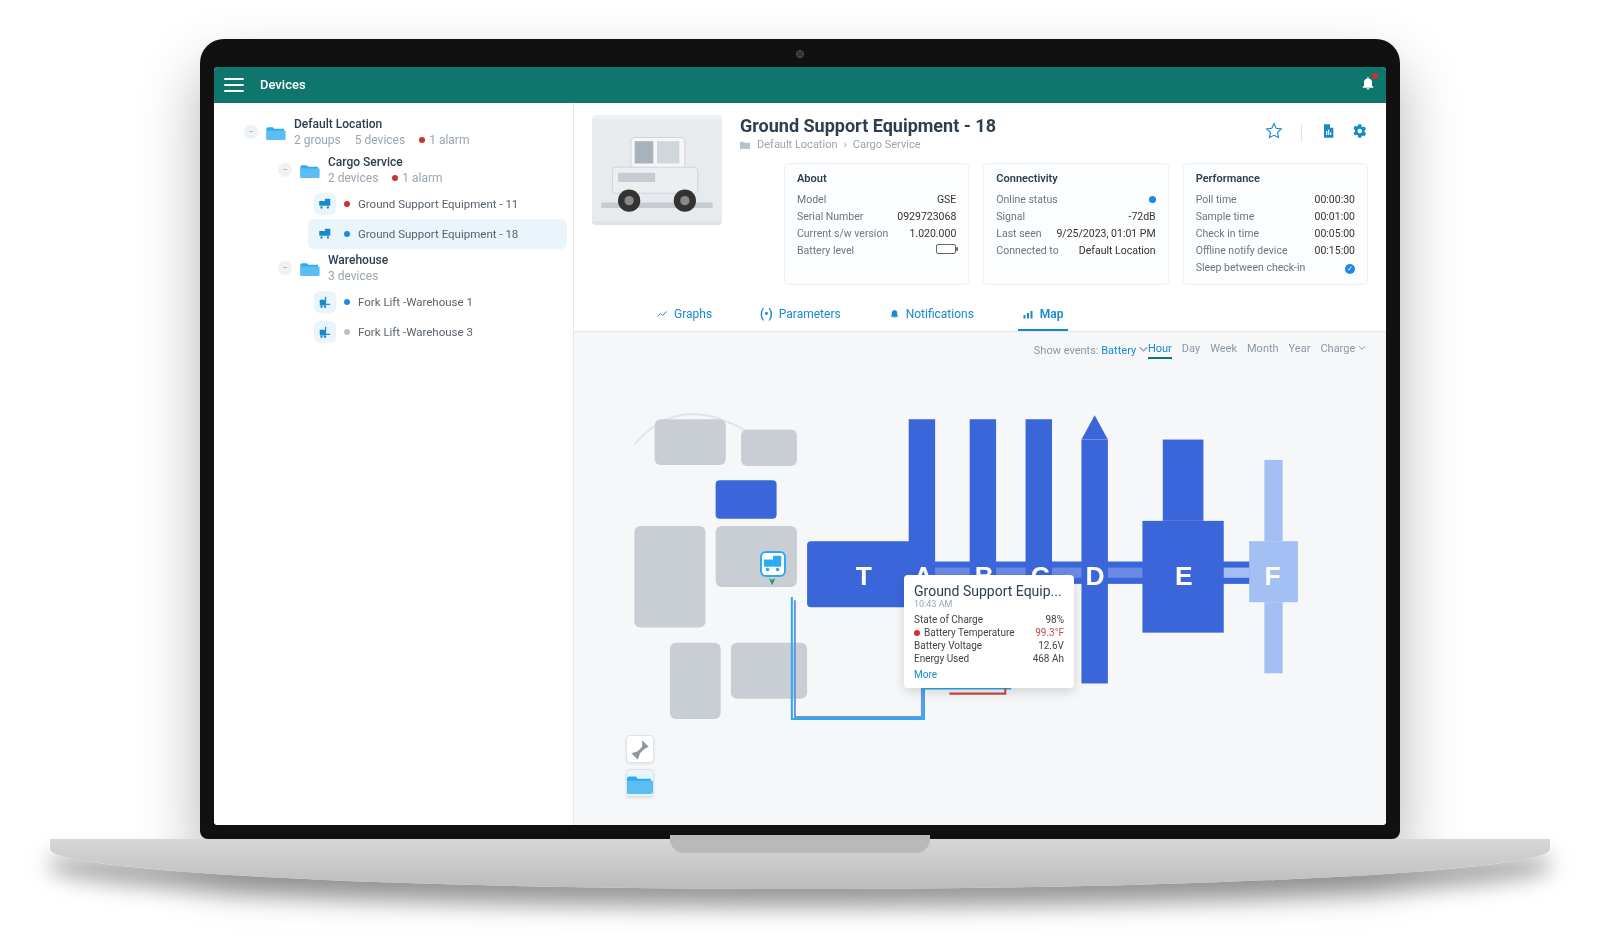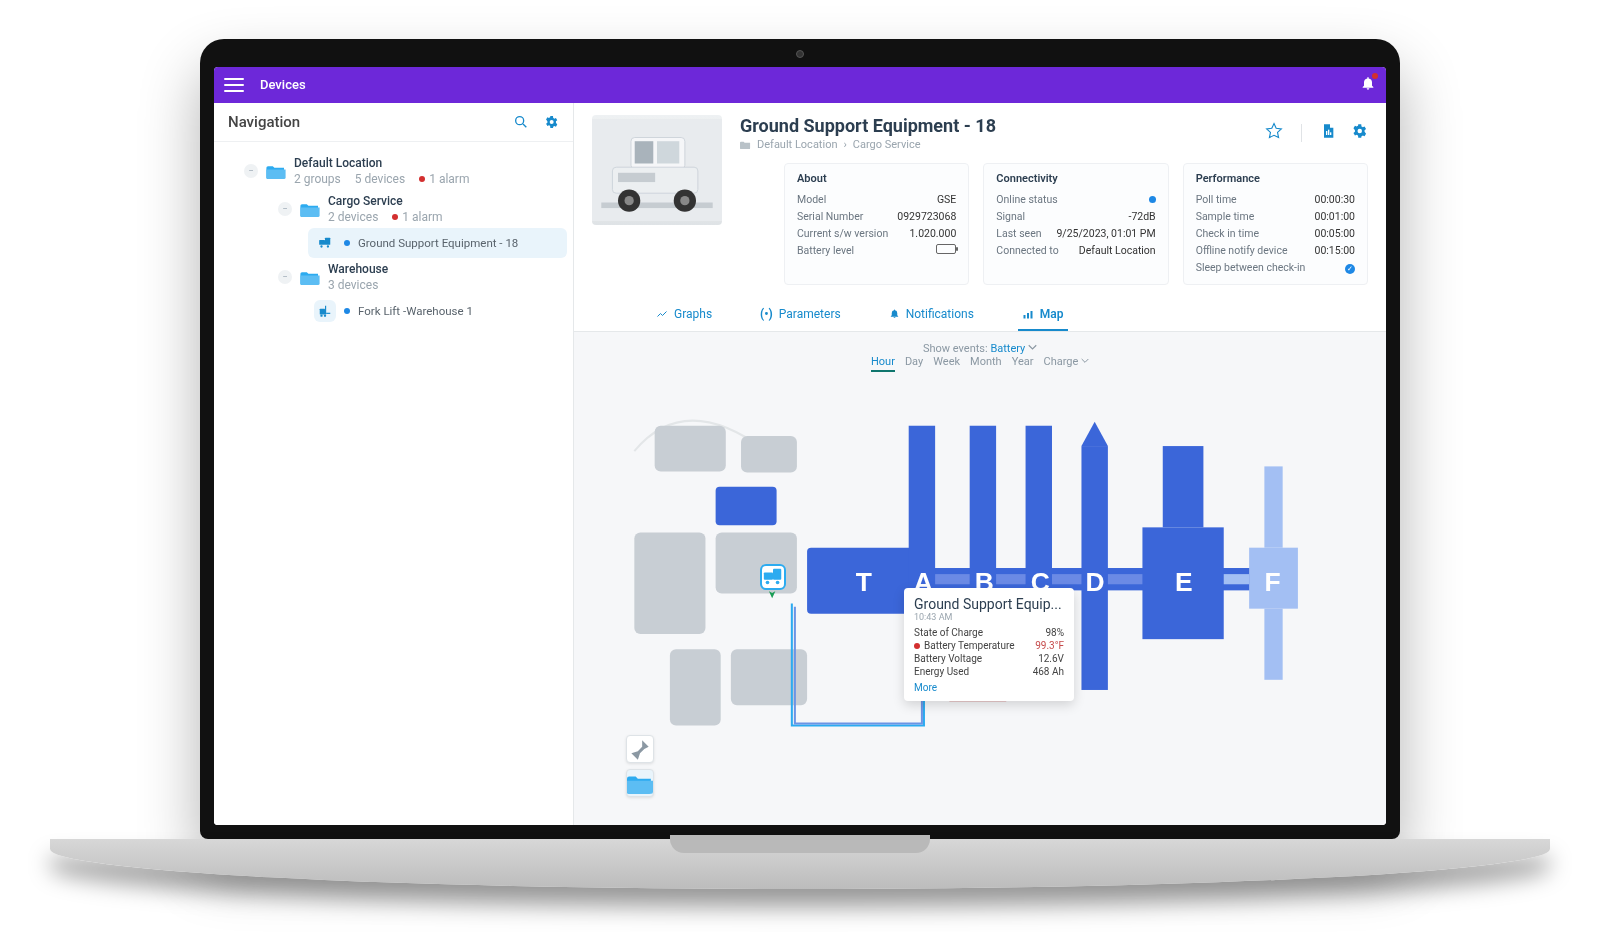"Devices" .app-header { background: #6d28d9 -> #0f766e }
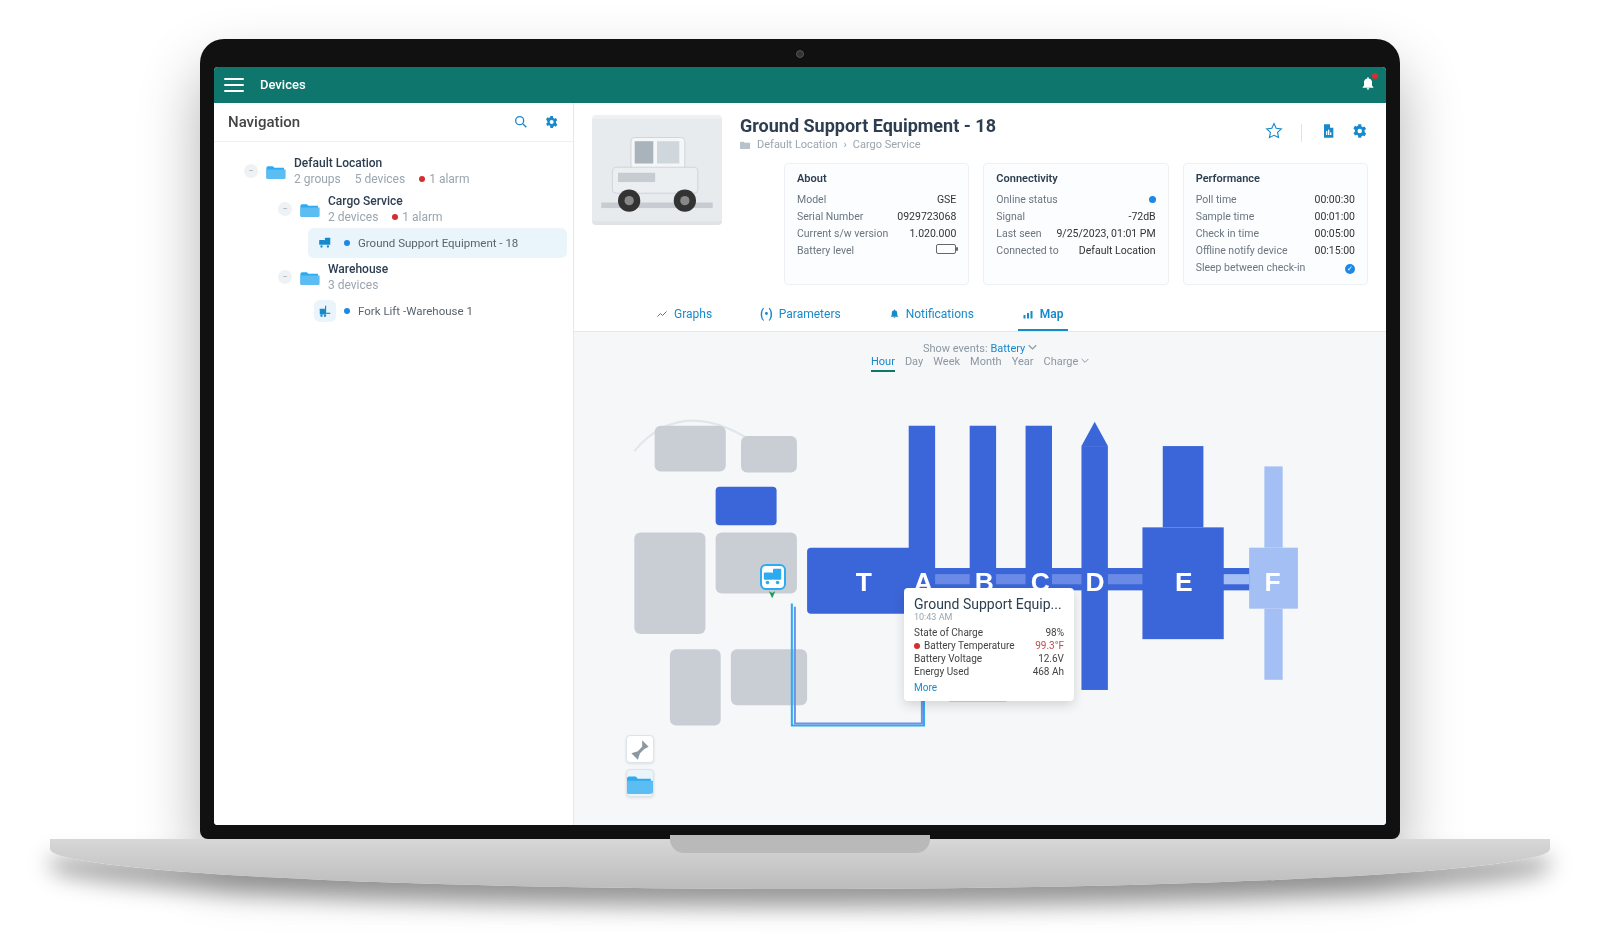"Navigation" div.sidebar-header { html: <div> <h2>Navigation</h2> <div> <span> <svg> <circle></circle> <line></line> </svg> </span> <span> <svg> <path></path> </svg> </span> </div> </div> -> none }
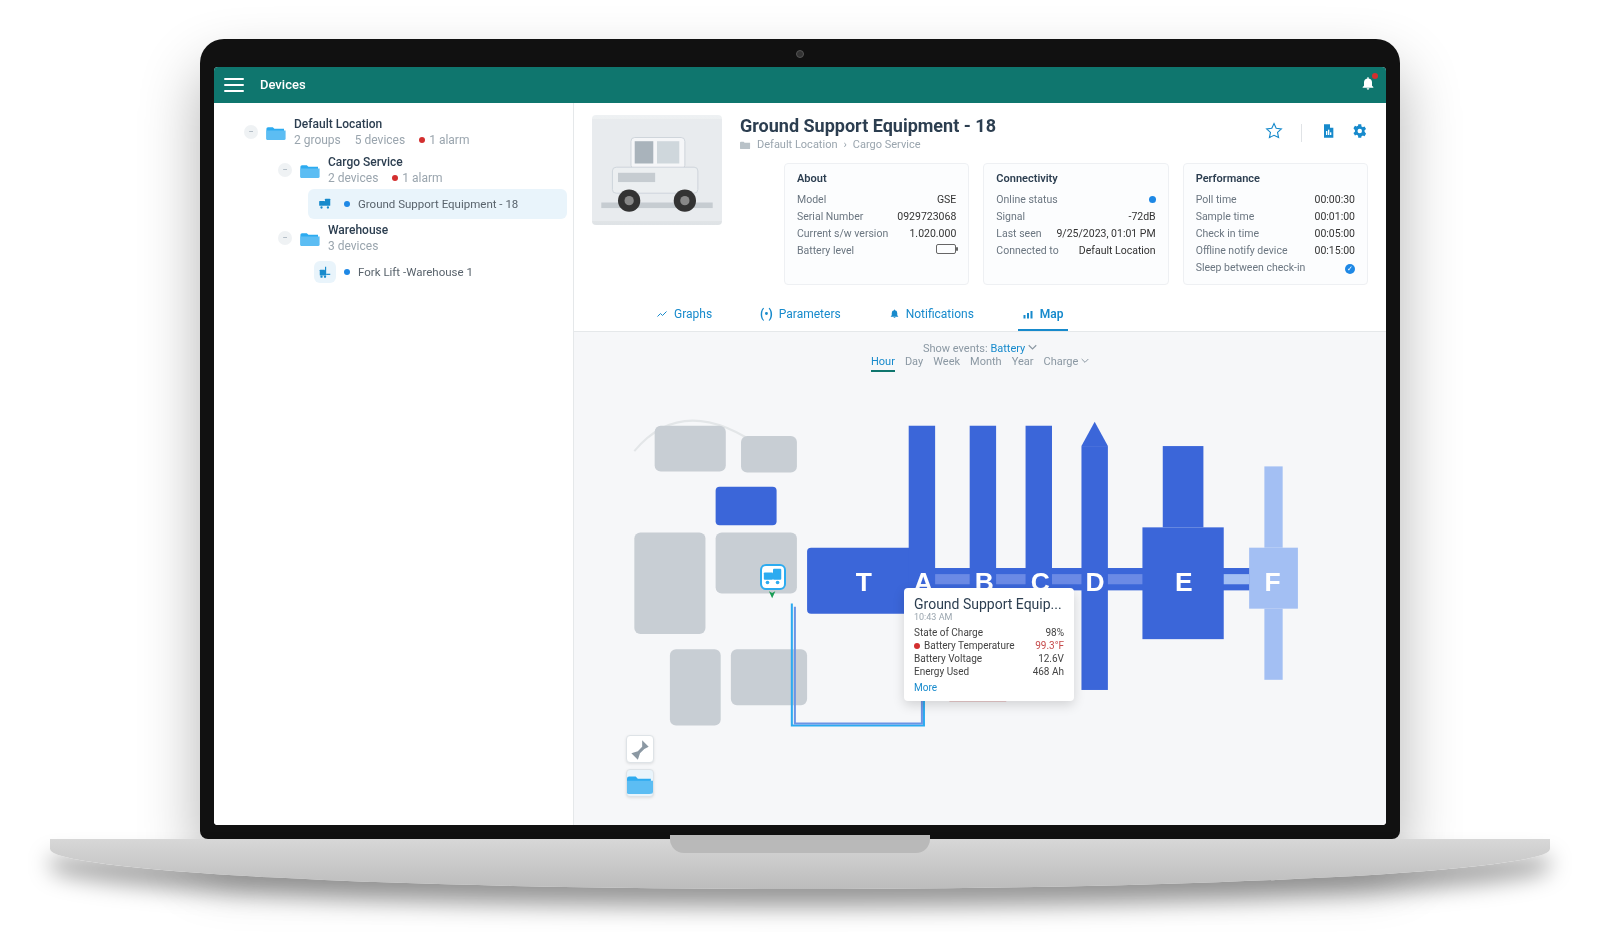"Ground Support Equipment - 11" div.tree-row { html: none -> <div> <span> <svg> <rect></rect> <rect></rect> <circle></circle> <circle></circle> </svg> </span> <span></span> <span>Ground Support Equipment - 11</span> </div> }
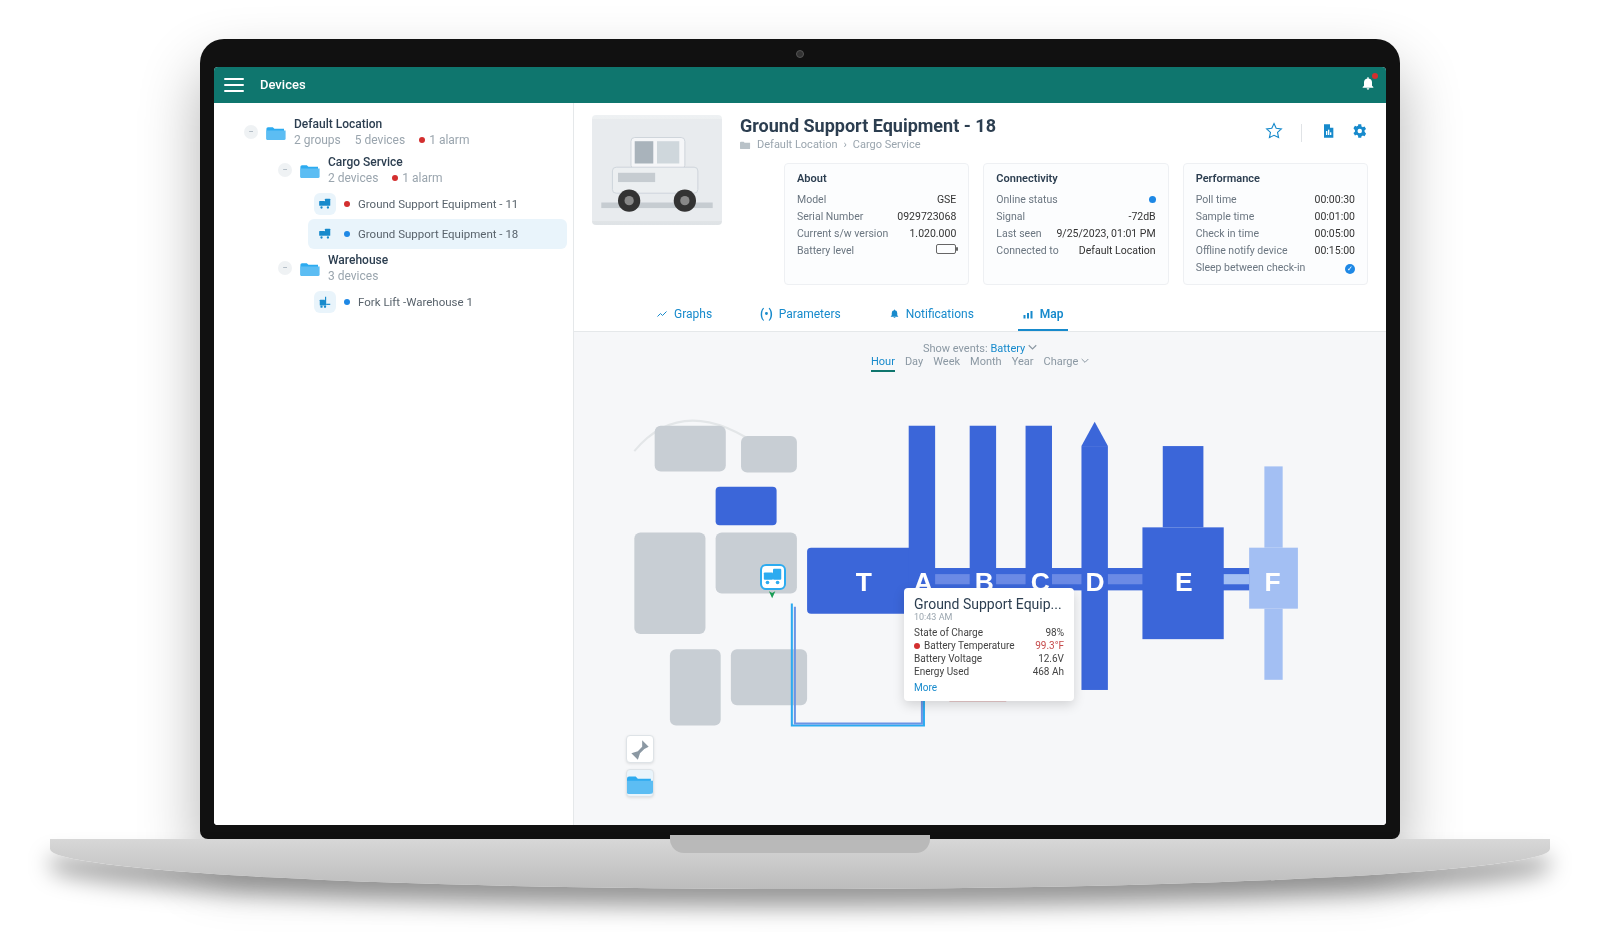"Fork Lift -Warehouse 3" div.tree-row { html: none -> <div> <span> <svg> <rect></rect> <rect></rect> <rect></rect> <circle></circle> <circle></circle> </svg> </span> <span></span> <span>Fork Lift -Warehouse 3</span> </div> }
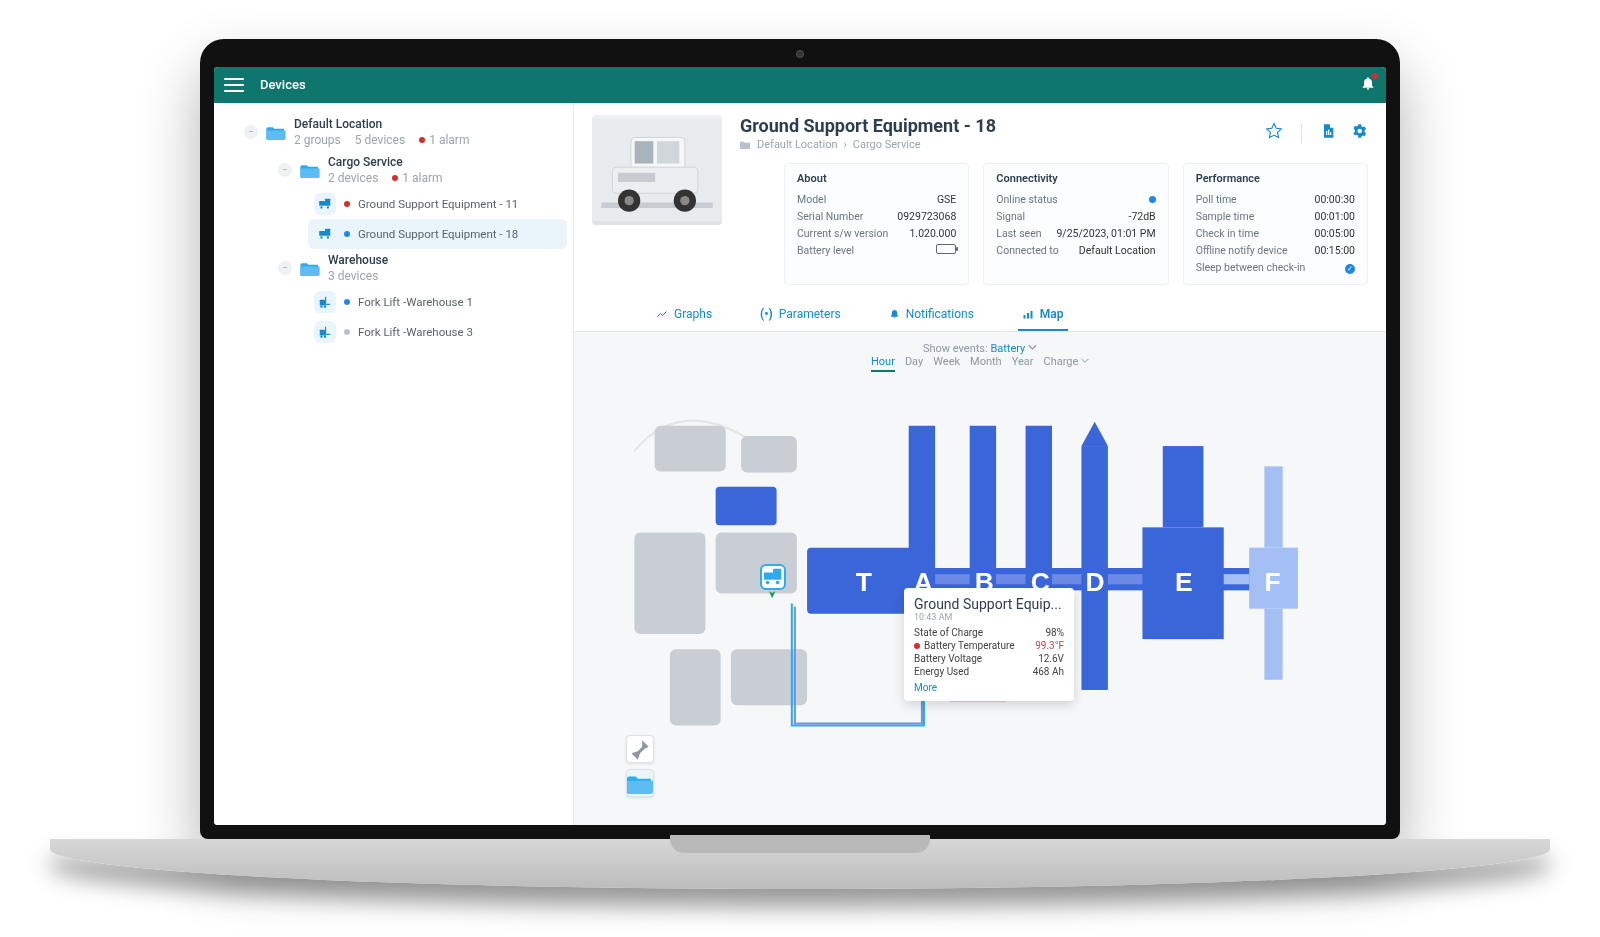"Show events: Battery" .map-toolbar { flex-direction: column -> none; justify-content: space-between -> flex-end }
